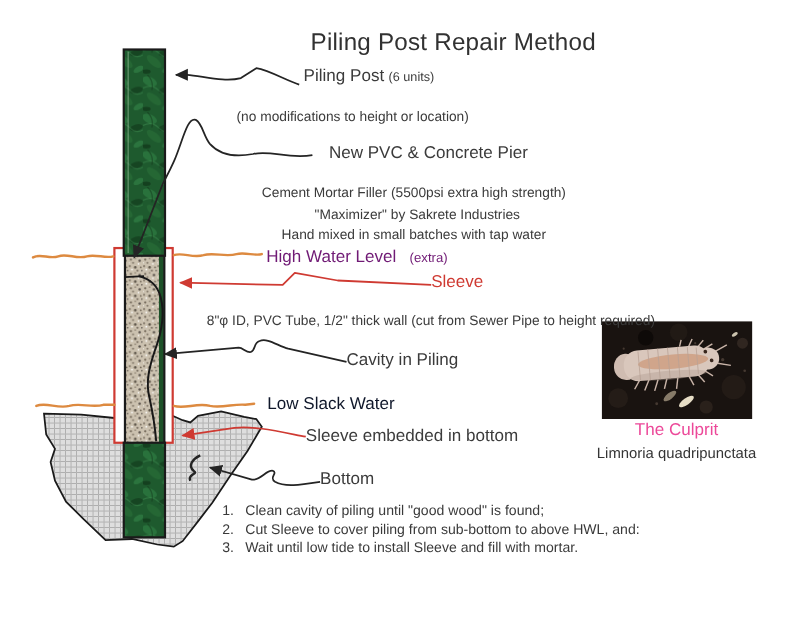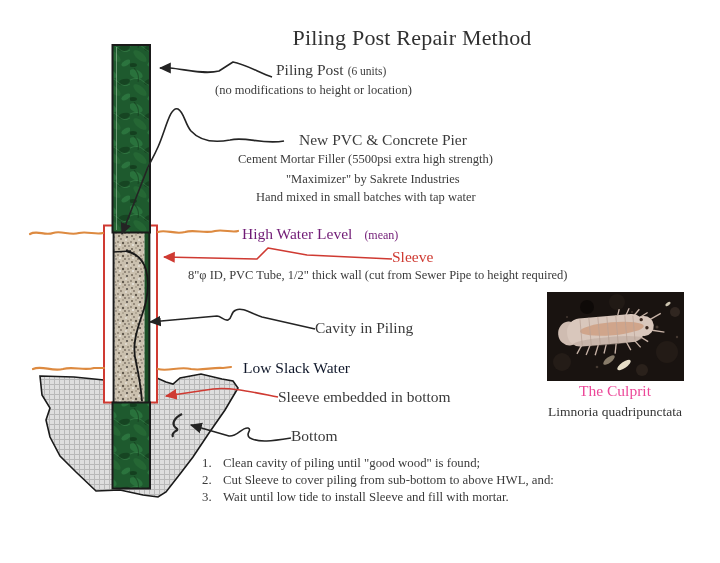"Piling Post Repair Method" .page { font-family: Liberation Serif, serif -> Liberation Sans, sans-serif }
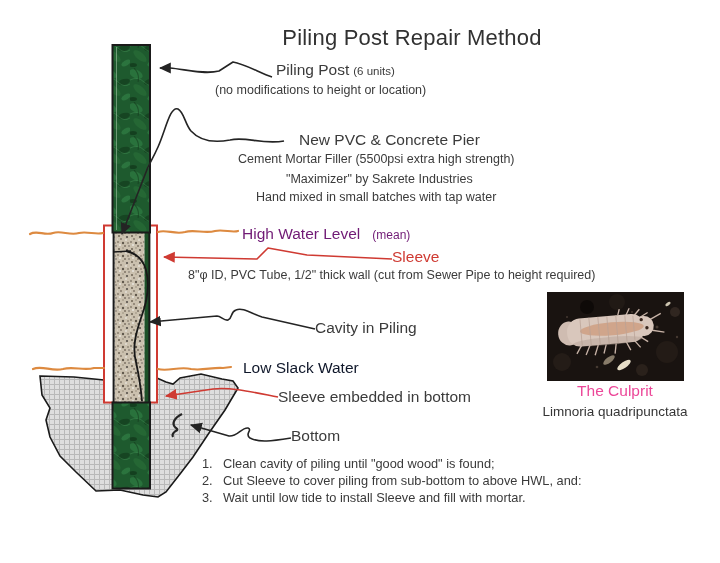"(no modifications to height or" .sub { margin-top: none -> 16px }
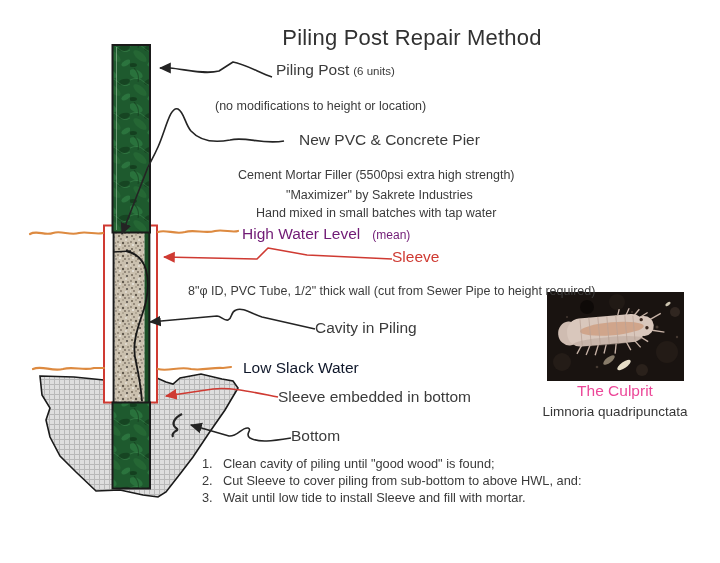"(mean)" span.mean { text: mean -> extra }
